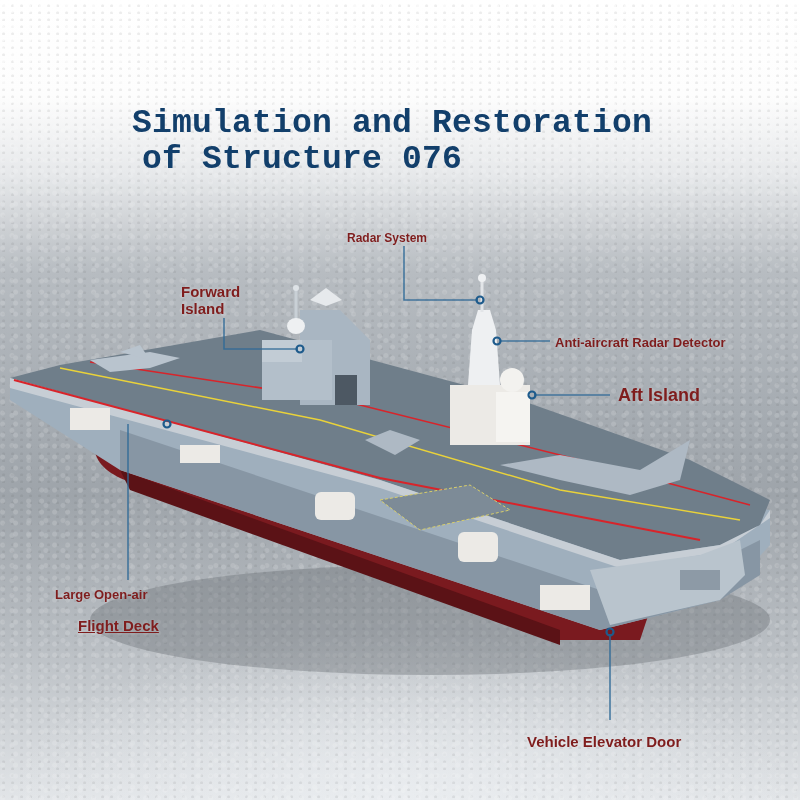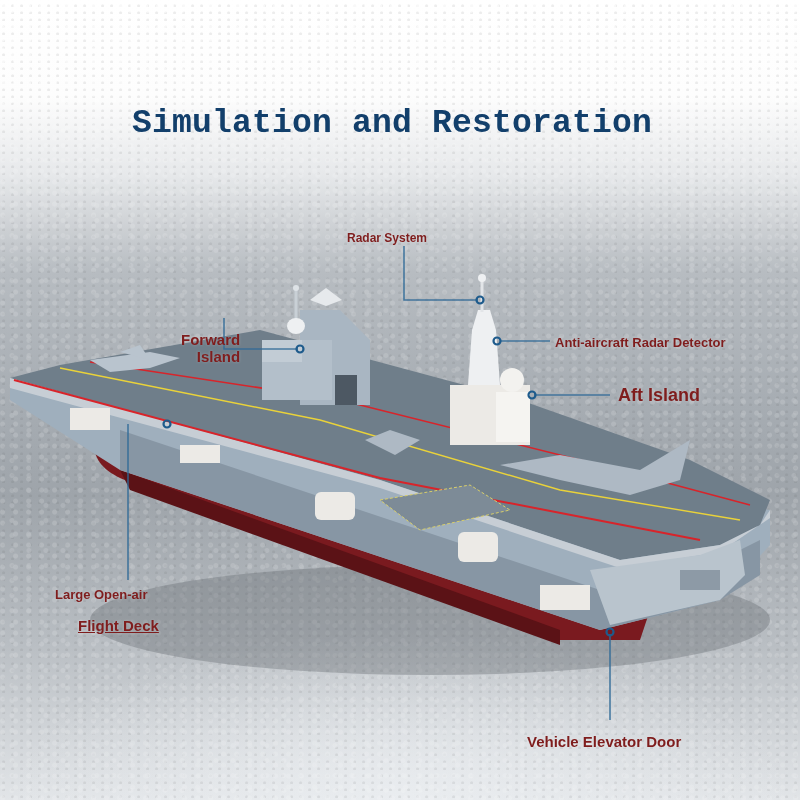"of Structure 076" span.l2 { html: none -> <span>of Structure 076</span> }
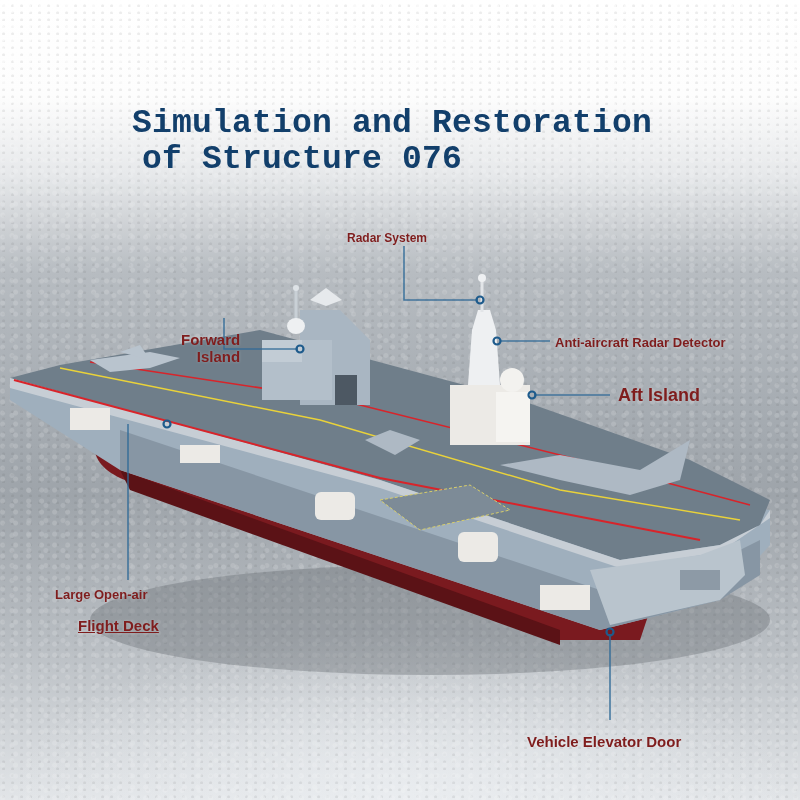"Forward" .lbl-forward { margin-top: 48px -> none; text-align: right -> left }
